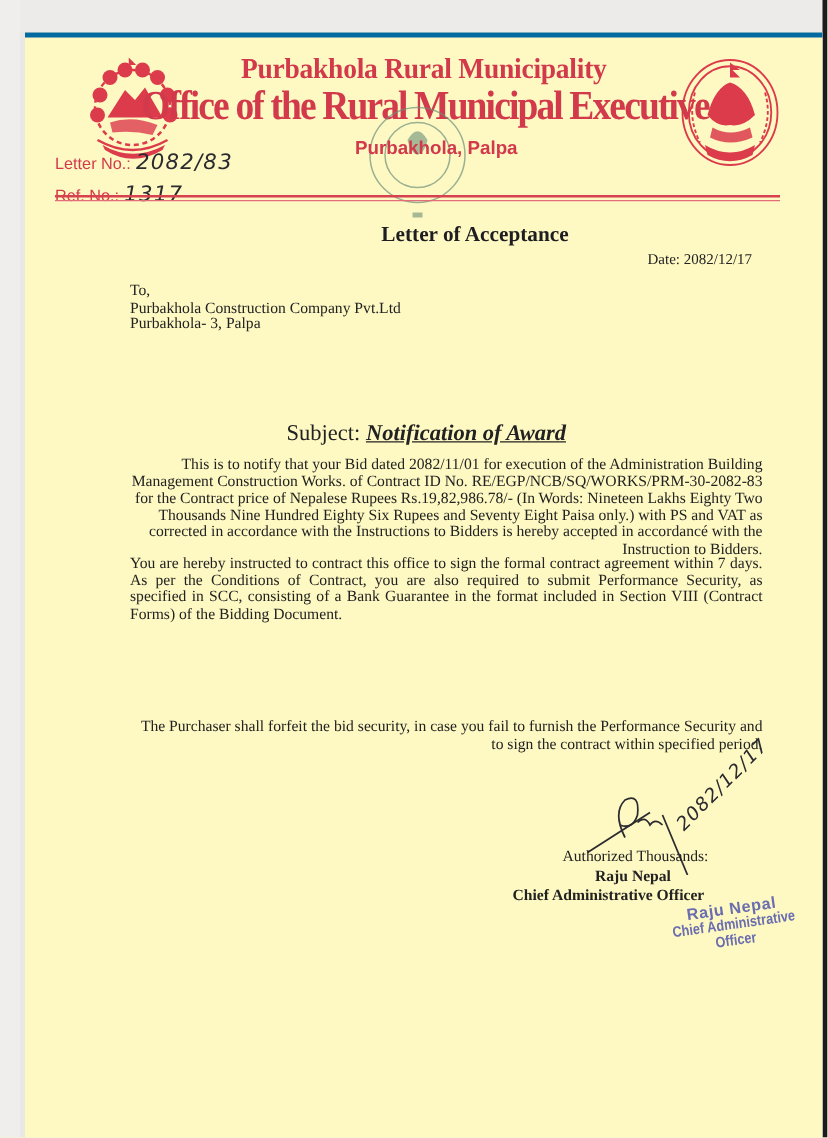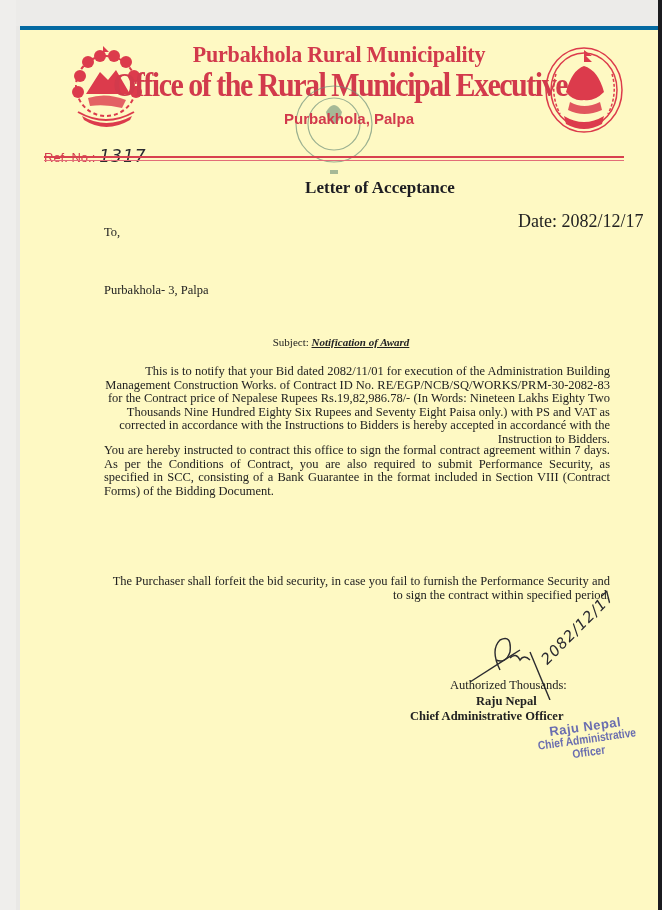"Letter No.: 2082/83" div.ref-line { html: none -> <div> <span>Letter No.:</span><span>2082/83</span> </div> }
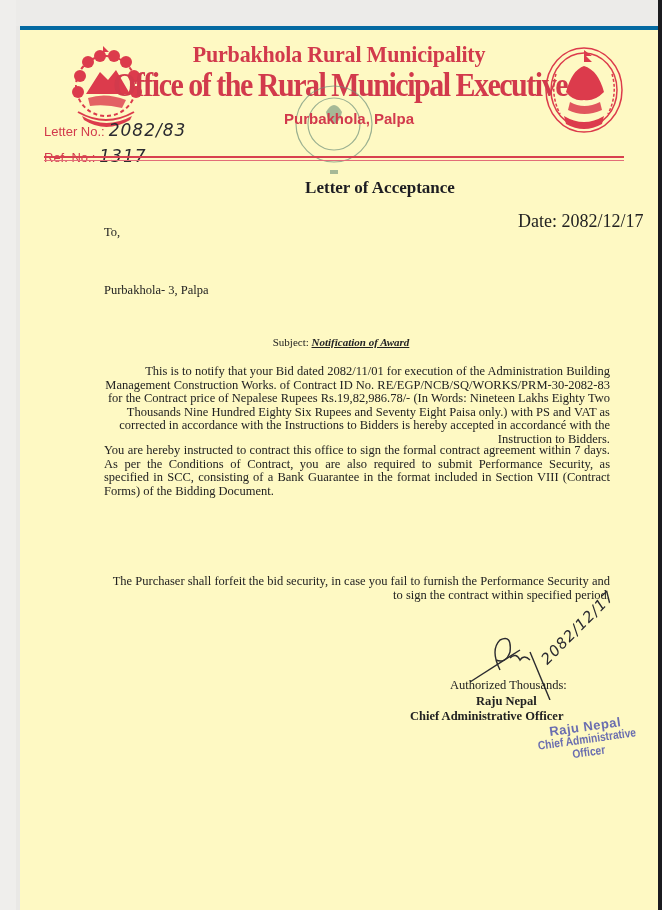"Date: 2082/12/17" .date { font-size: 18px -> 12px; margin-top: 11px -> none }
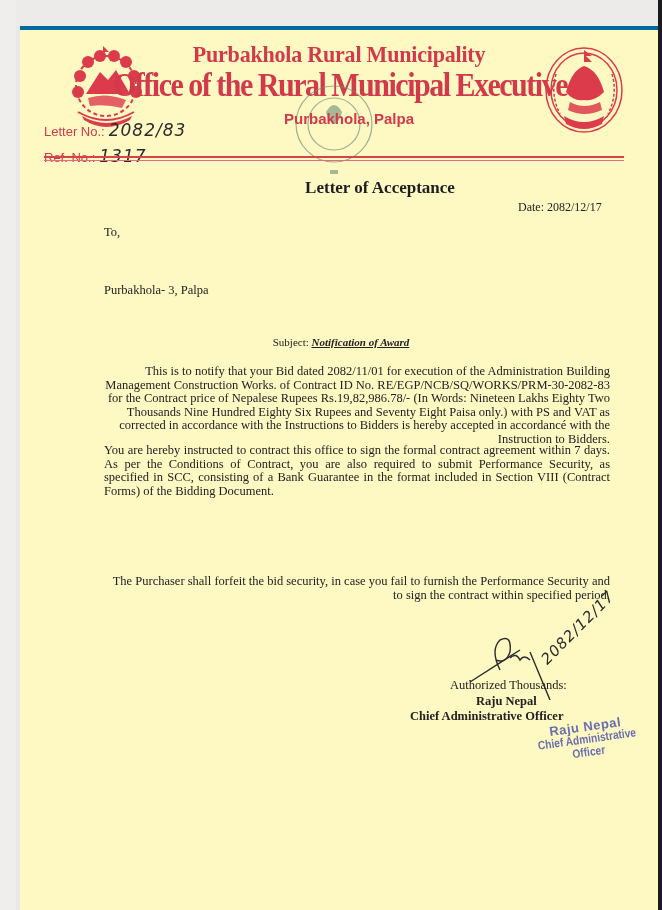"Purbakhola Construction Company Pvt.Ltd" div.body-text { html: none -> <div>Purbakhola Construction Company Pvt.Ltd</div> }
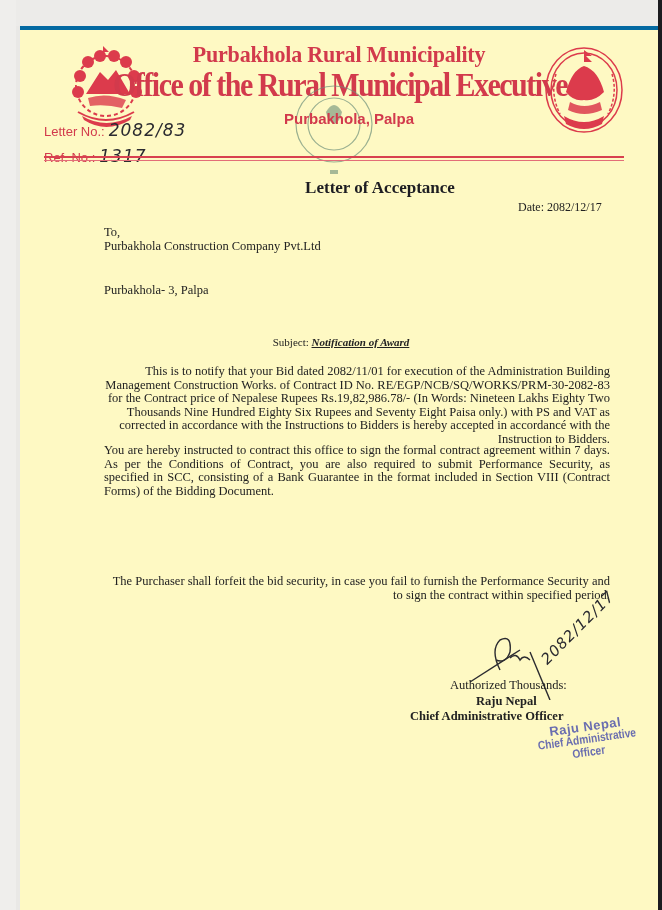"Purbakhola- 3, Palpa" .address { top: 253px -> 221px }
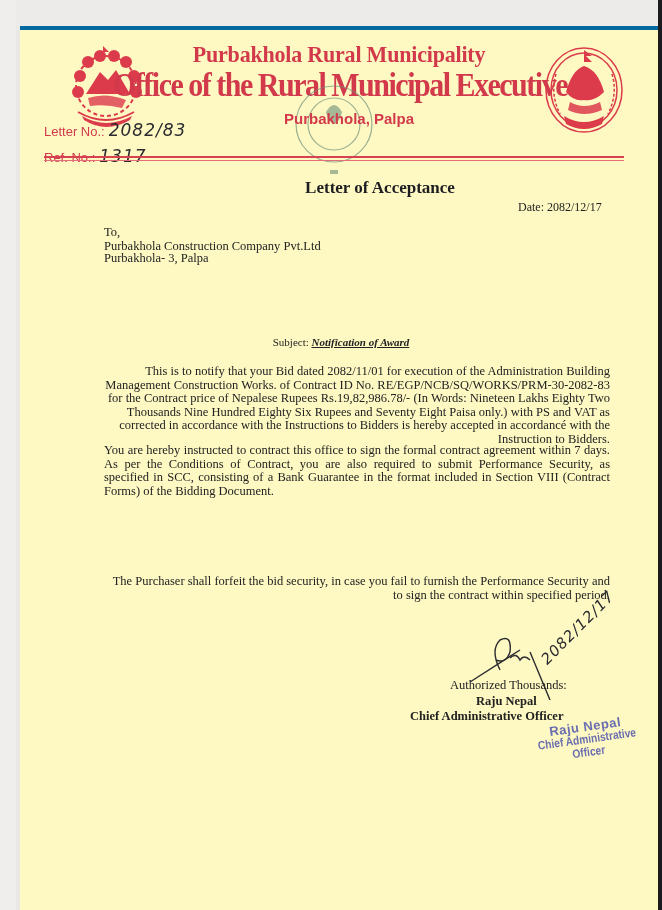"Subject: Notification of Award" .subject { font-size: 11px -> 18px }
